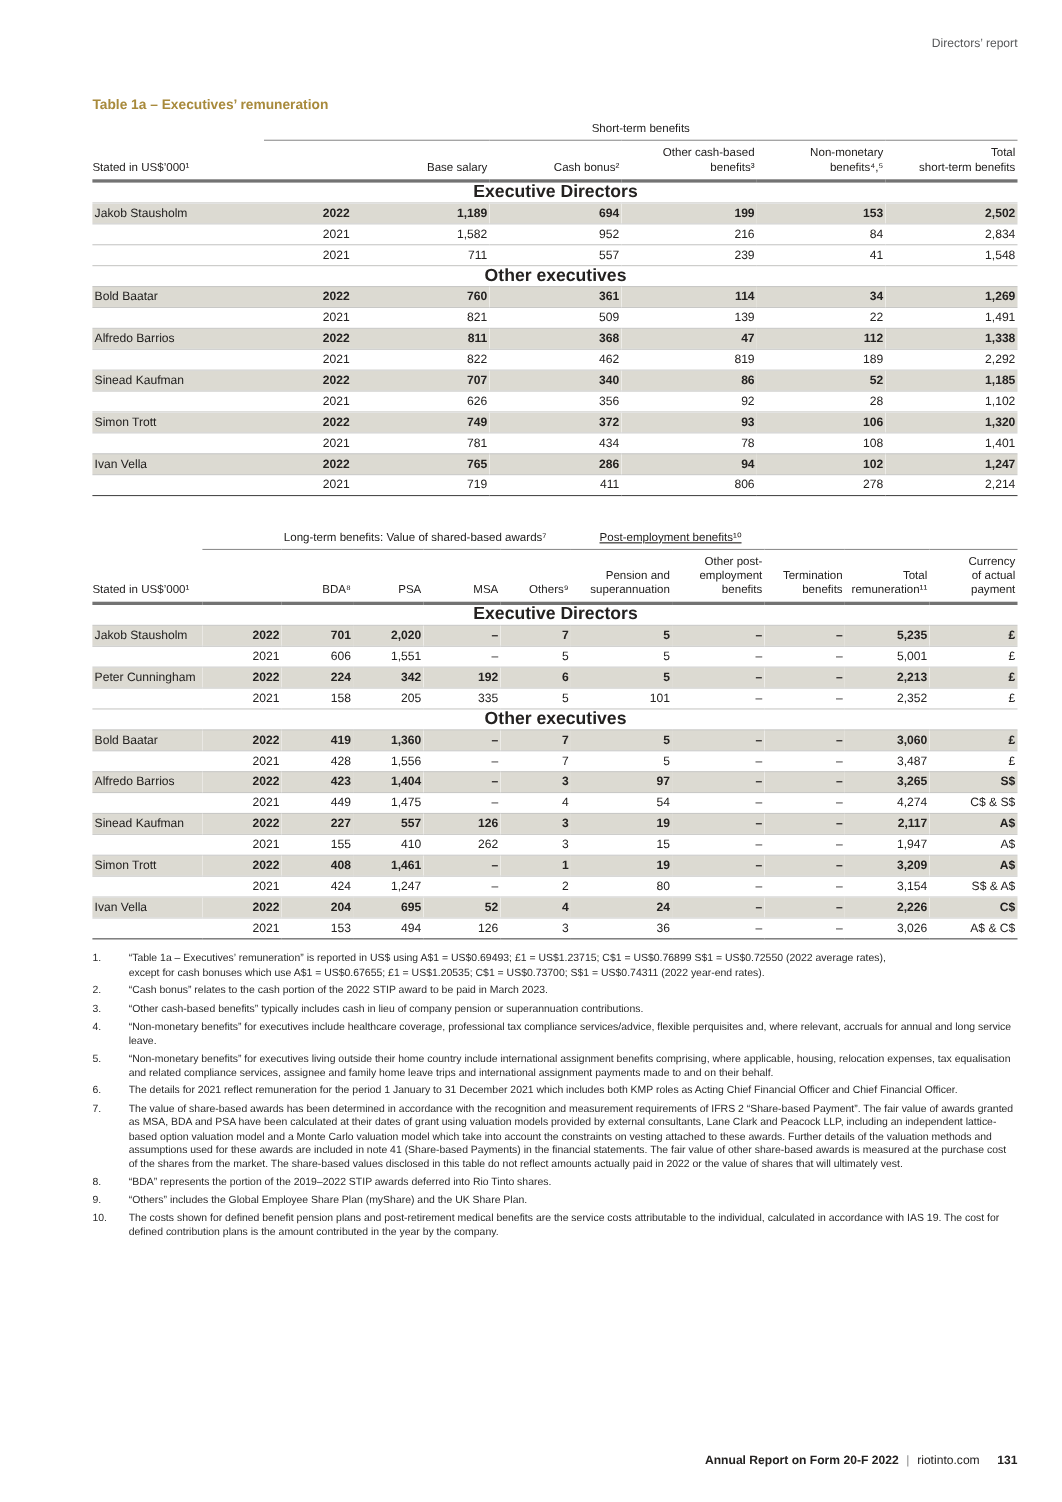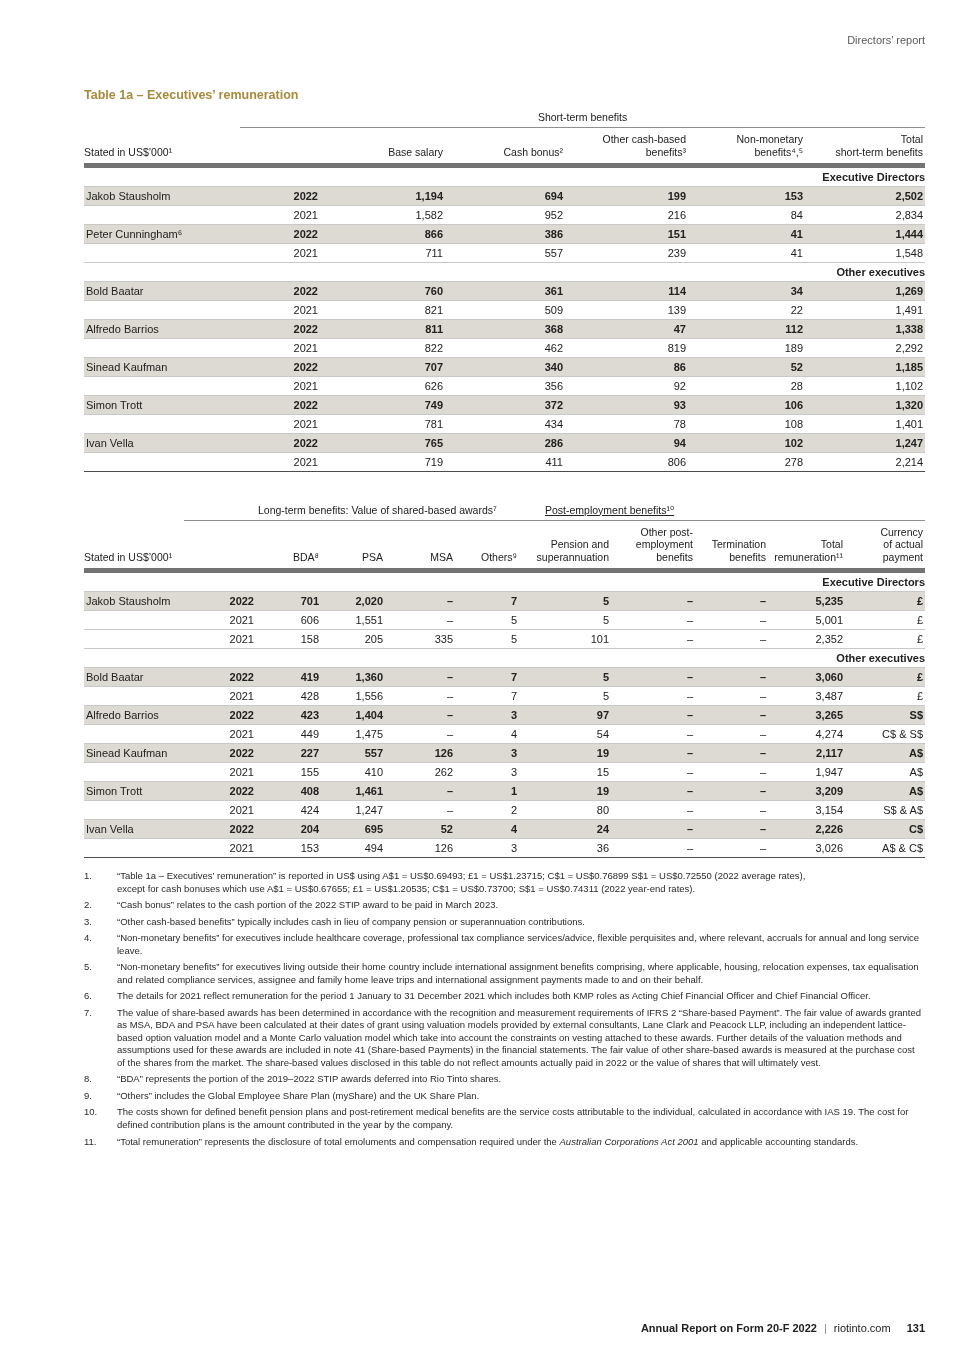"Other cash-based" .hdr td { border-bottom: 5px solid #737373 -> 3px solid #737373 }
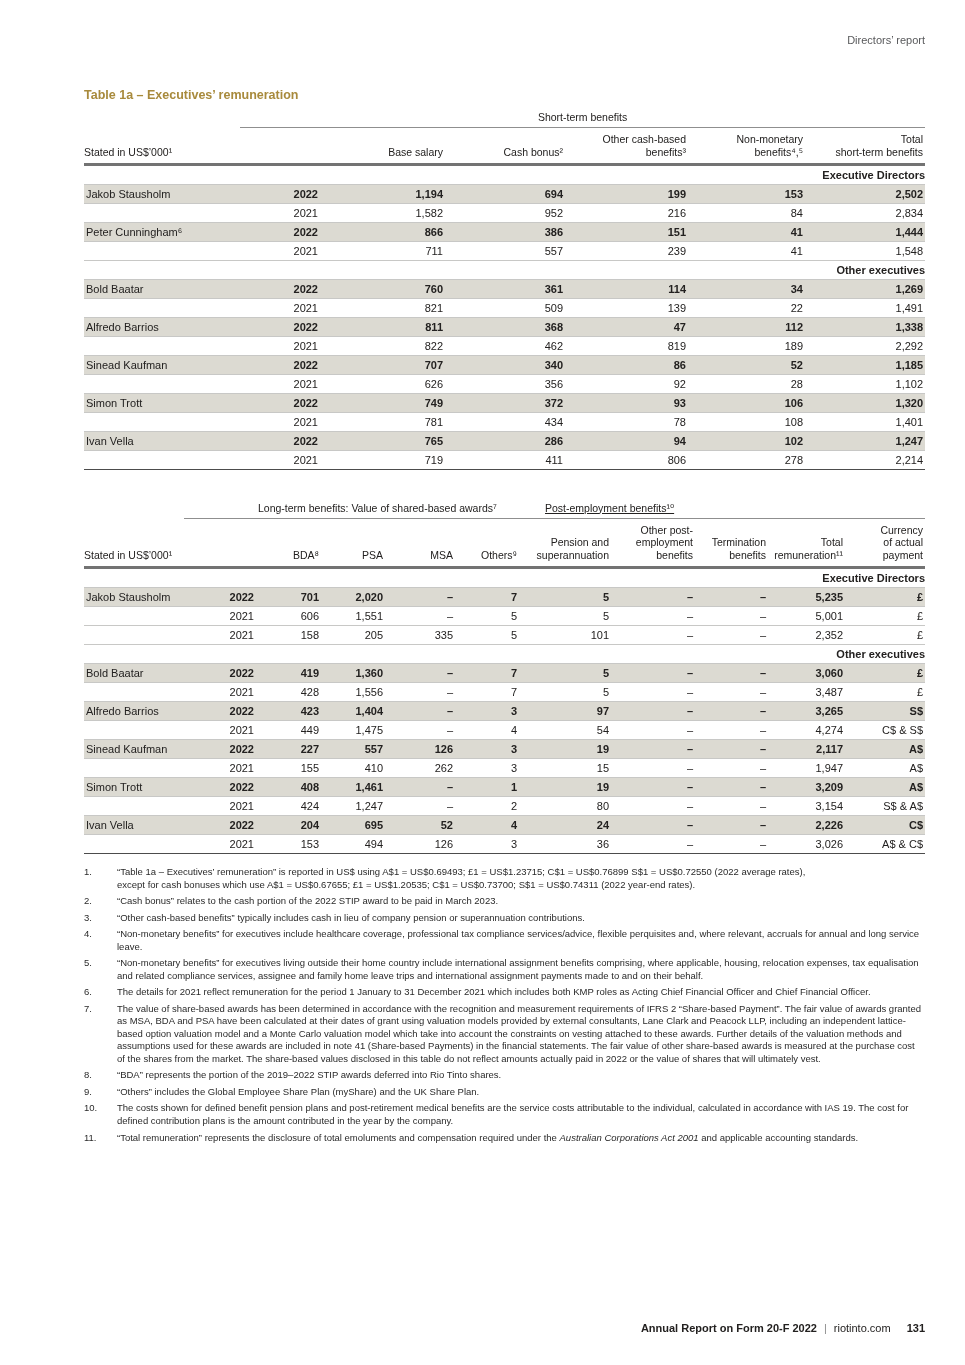"Executive Directors" .section-row td { font-size: 11px -> 16px; text-align: right -> center }
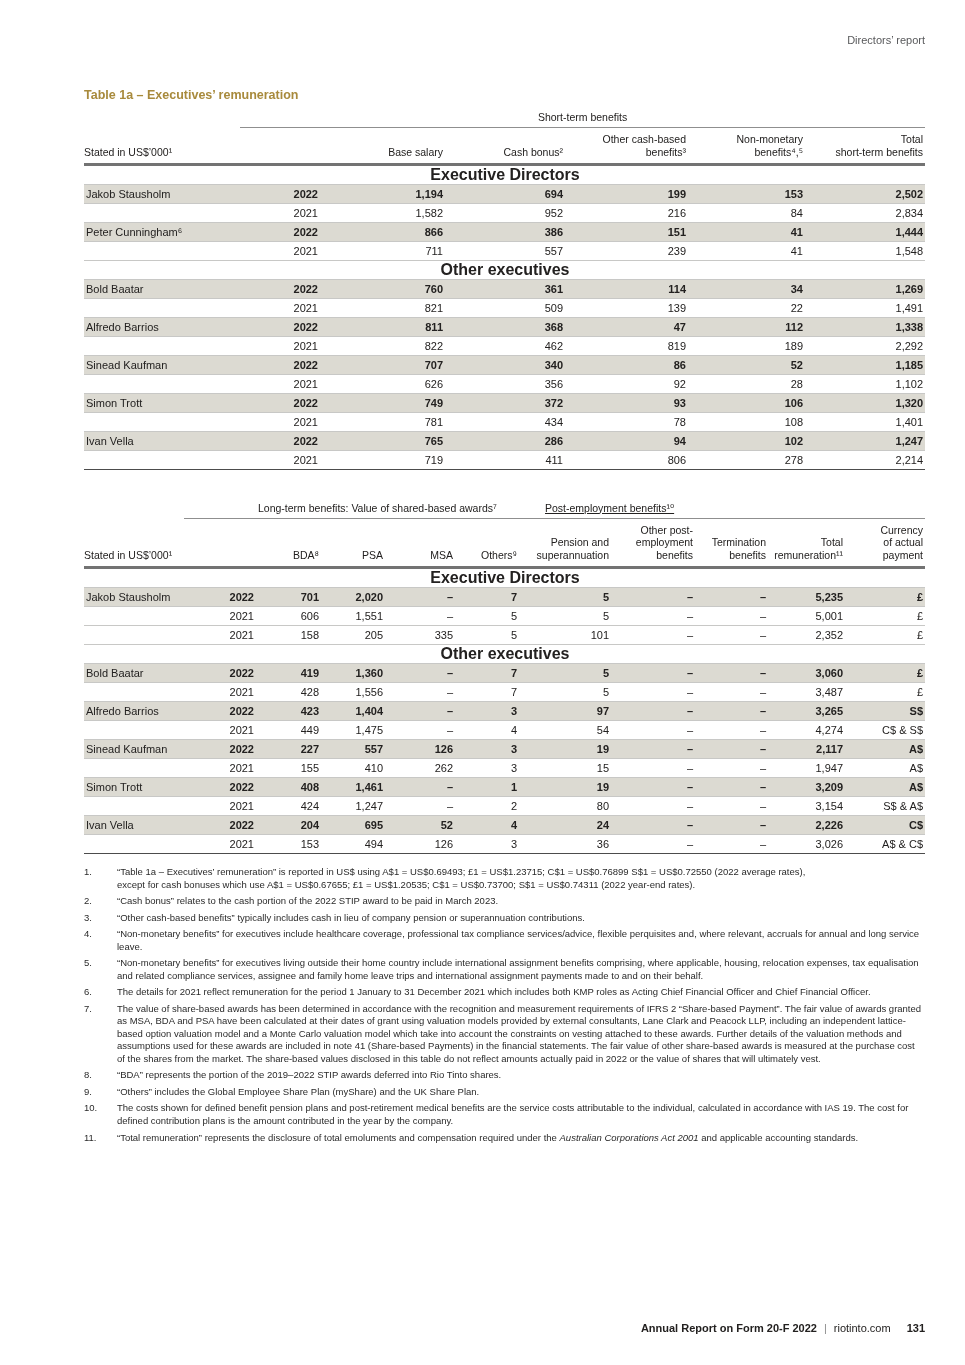"1,194" td { text: 1,194 -> 1,189 }
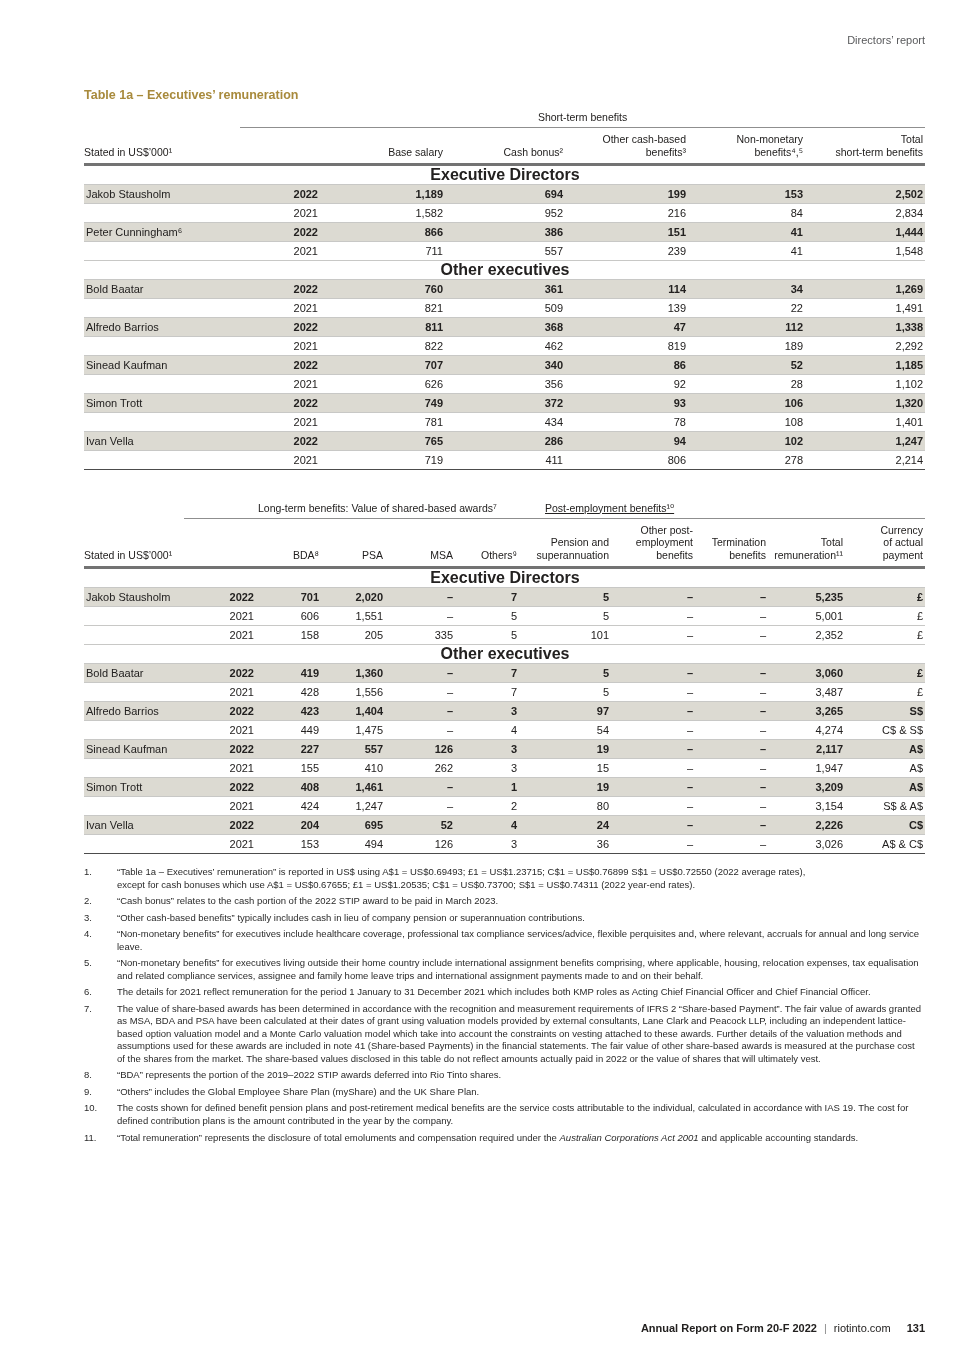"Peter Cunningham⁶" tr.data-row { html: <tr> <td>Peter Cunningham⁶</td> <td>2022</td> <td>866</td> <td>386</td> <td>151</td> <td>41</td> <td>1,444</td> </tr> -> none }
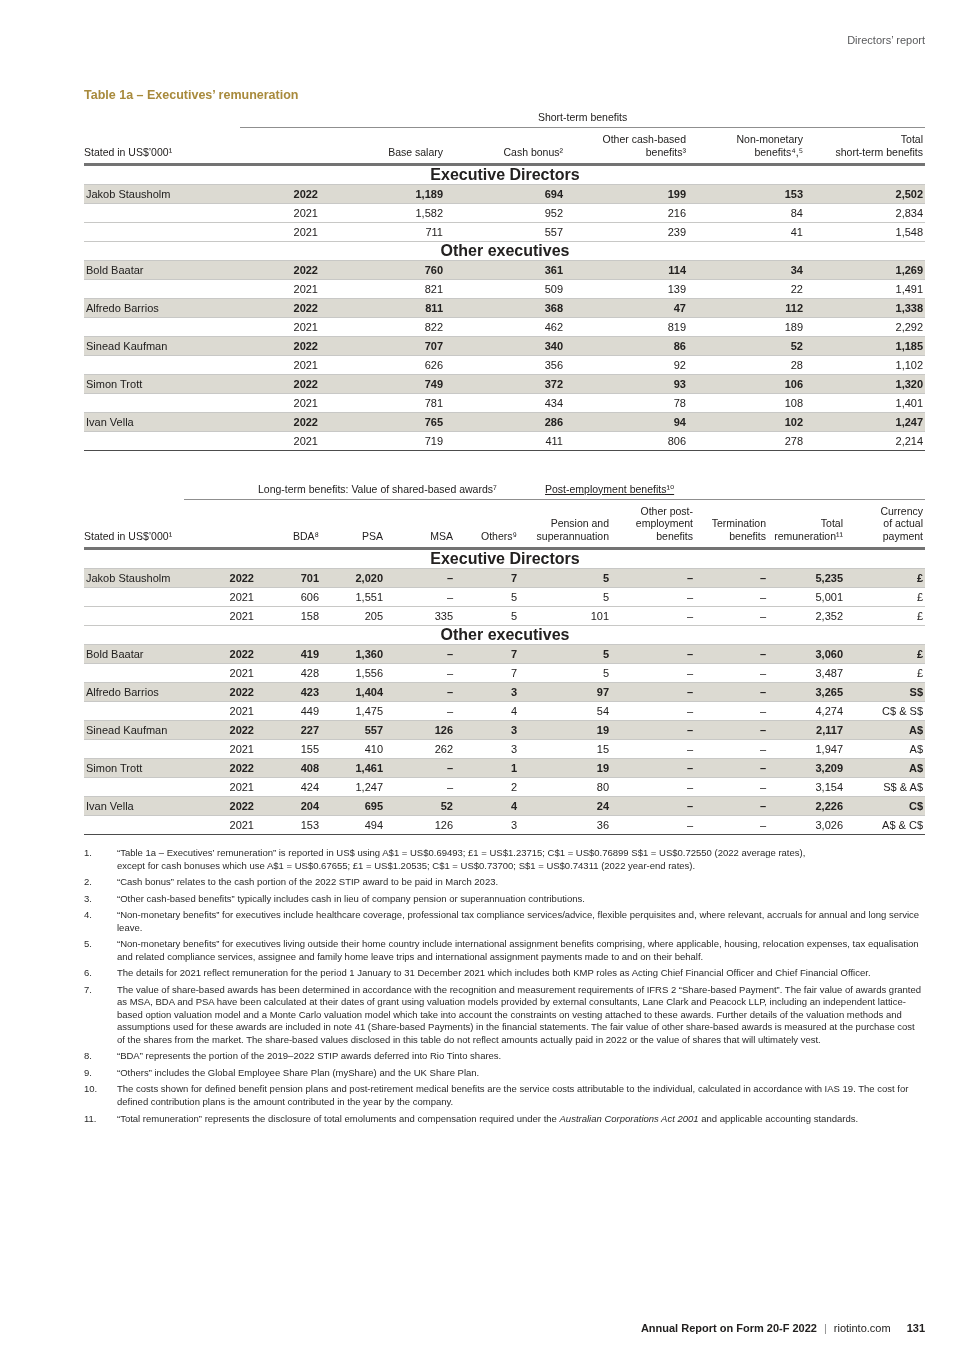"Peter Cunningham" tr.data-row { html: none -> <tr> <td>Peter Cunningham</td> <td>2022</td> <td>224</td> <td>342</td> <td>192</td> <td>6</td> <td>5</td> <td>–</td> <td>–</td> <td>2,213</td> <td>£</td> </tr> }
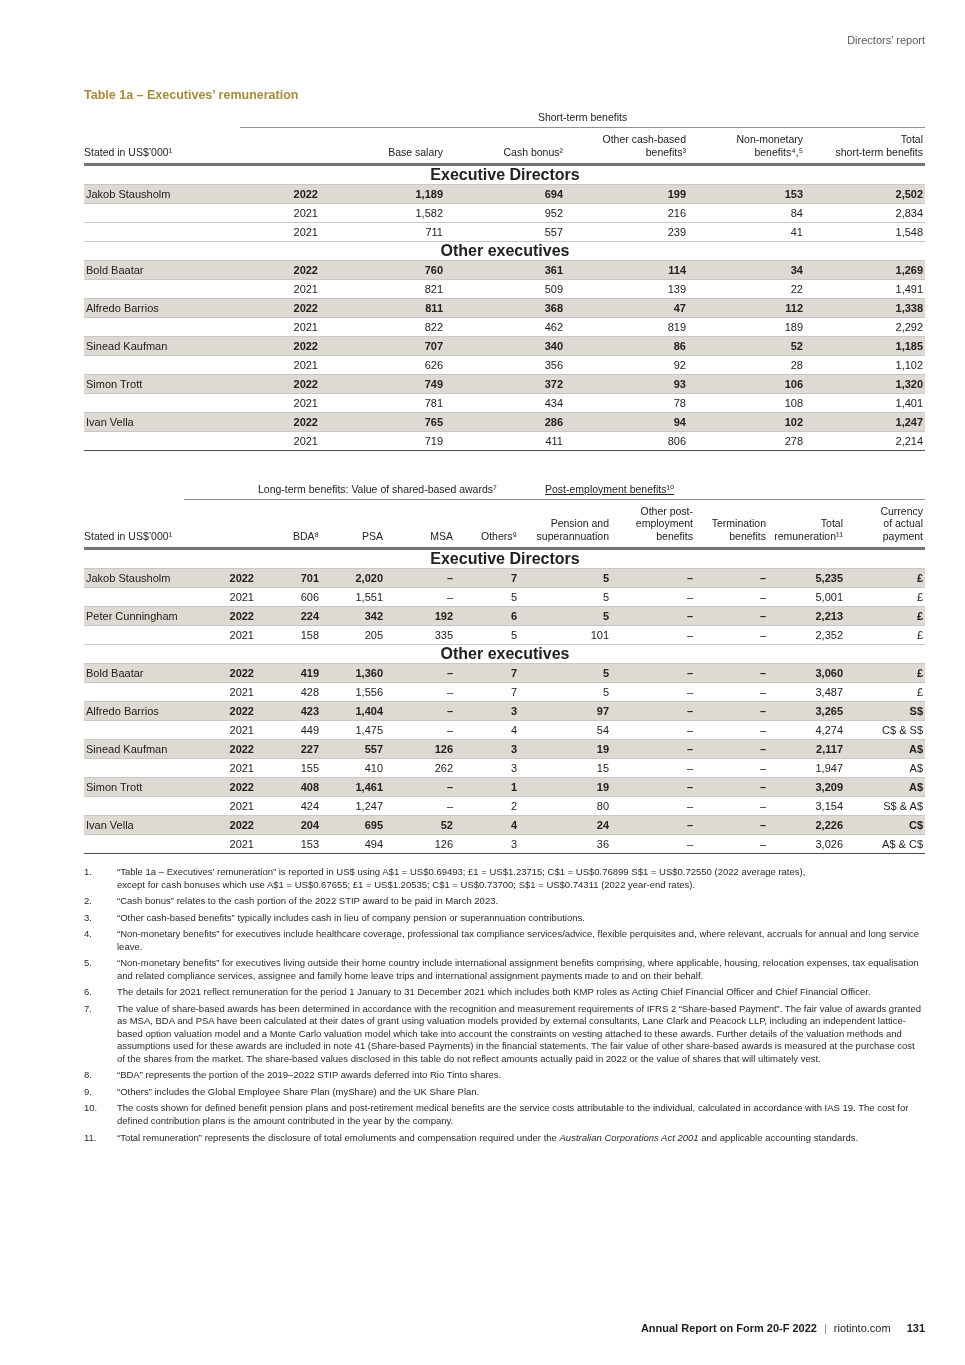"11." div.note { html: <div> <div>11.</div> <div><span>“Total remuneration” represents the disclosure of total emoluments and compensation required under the </span><em>Australian Corporations Act 2001</em><span> and applicable accounting standards.</span></div> </div> -> none }
